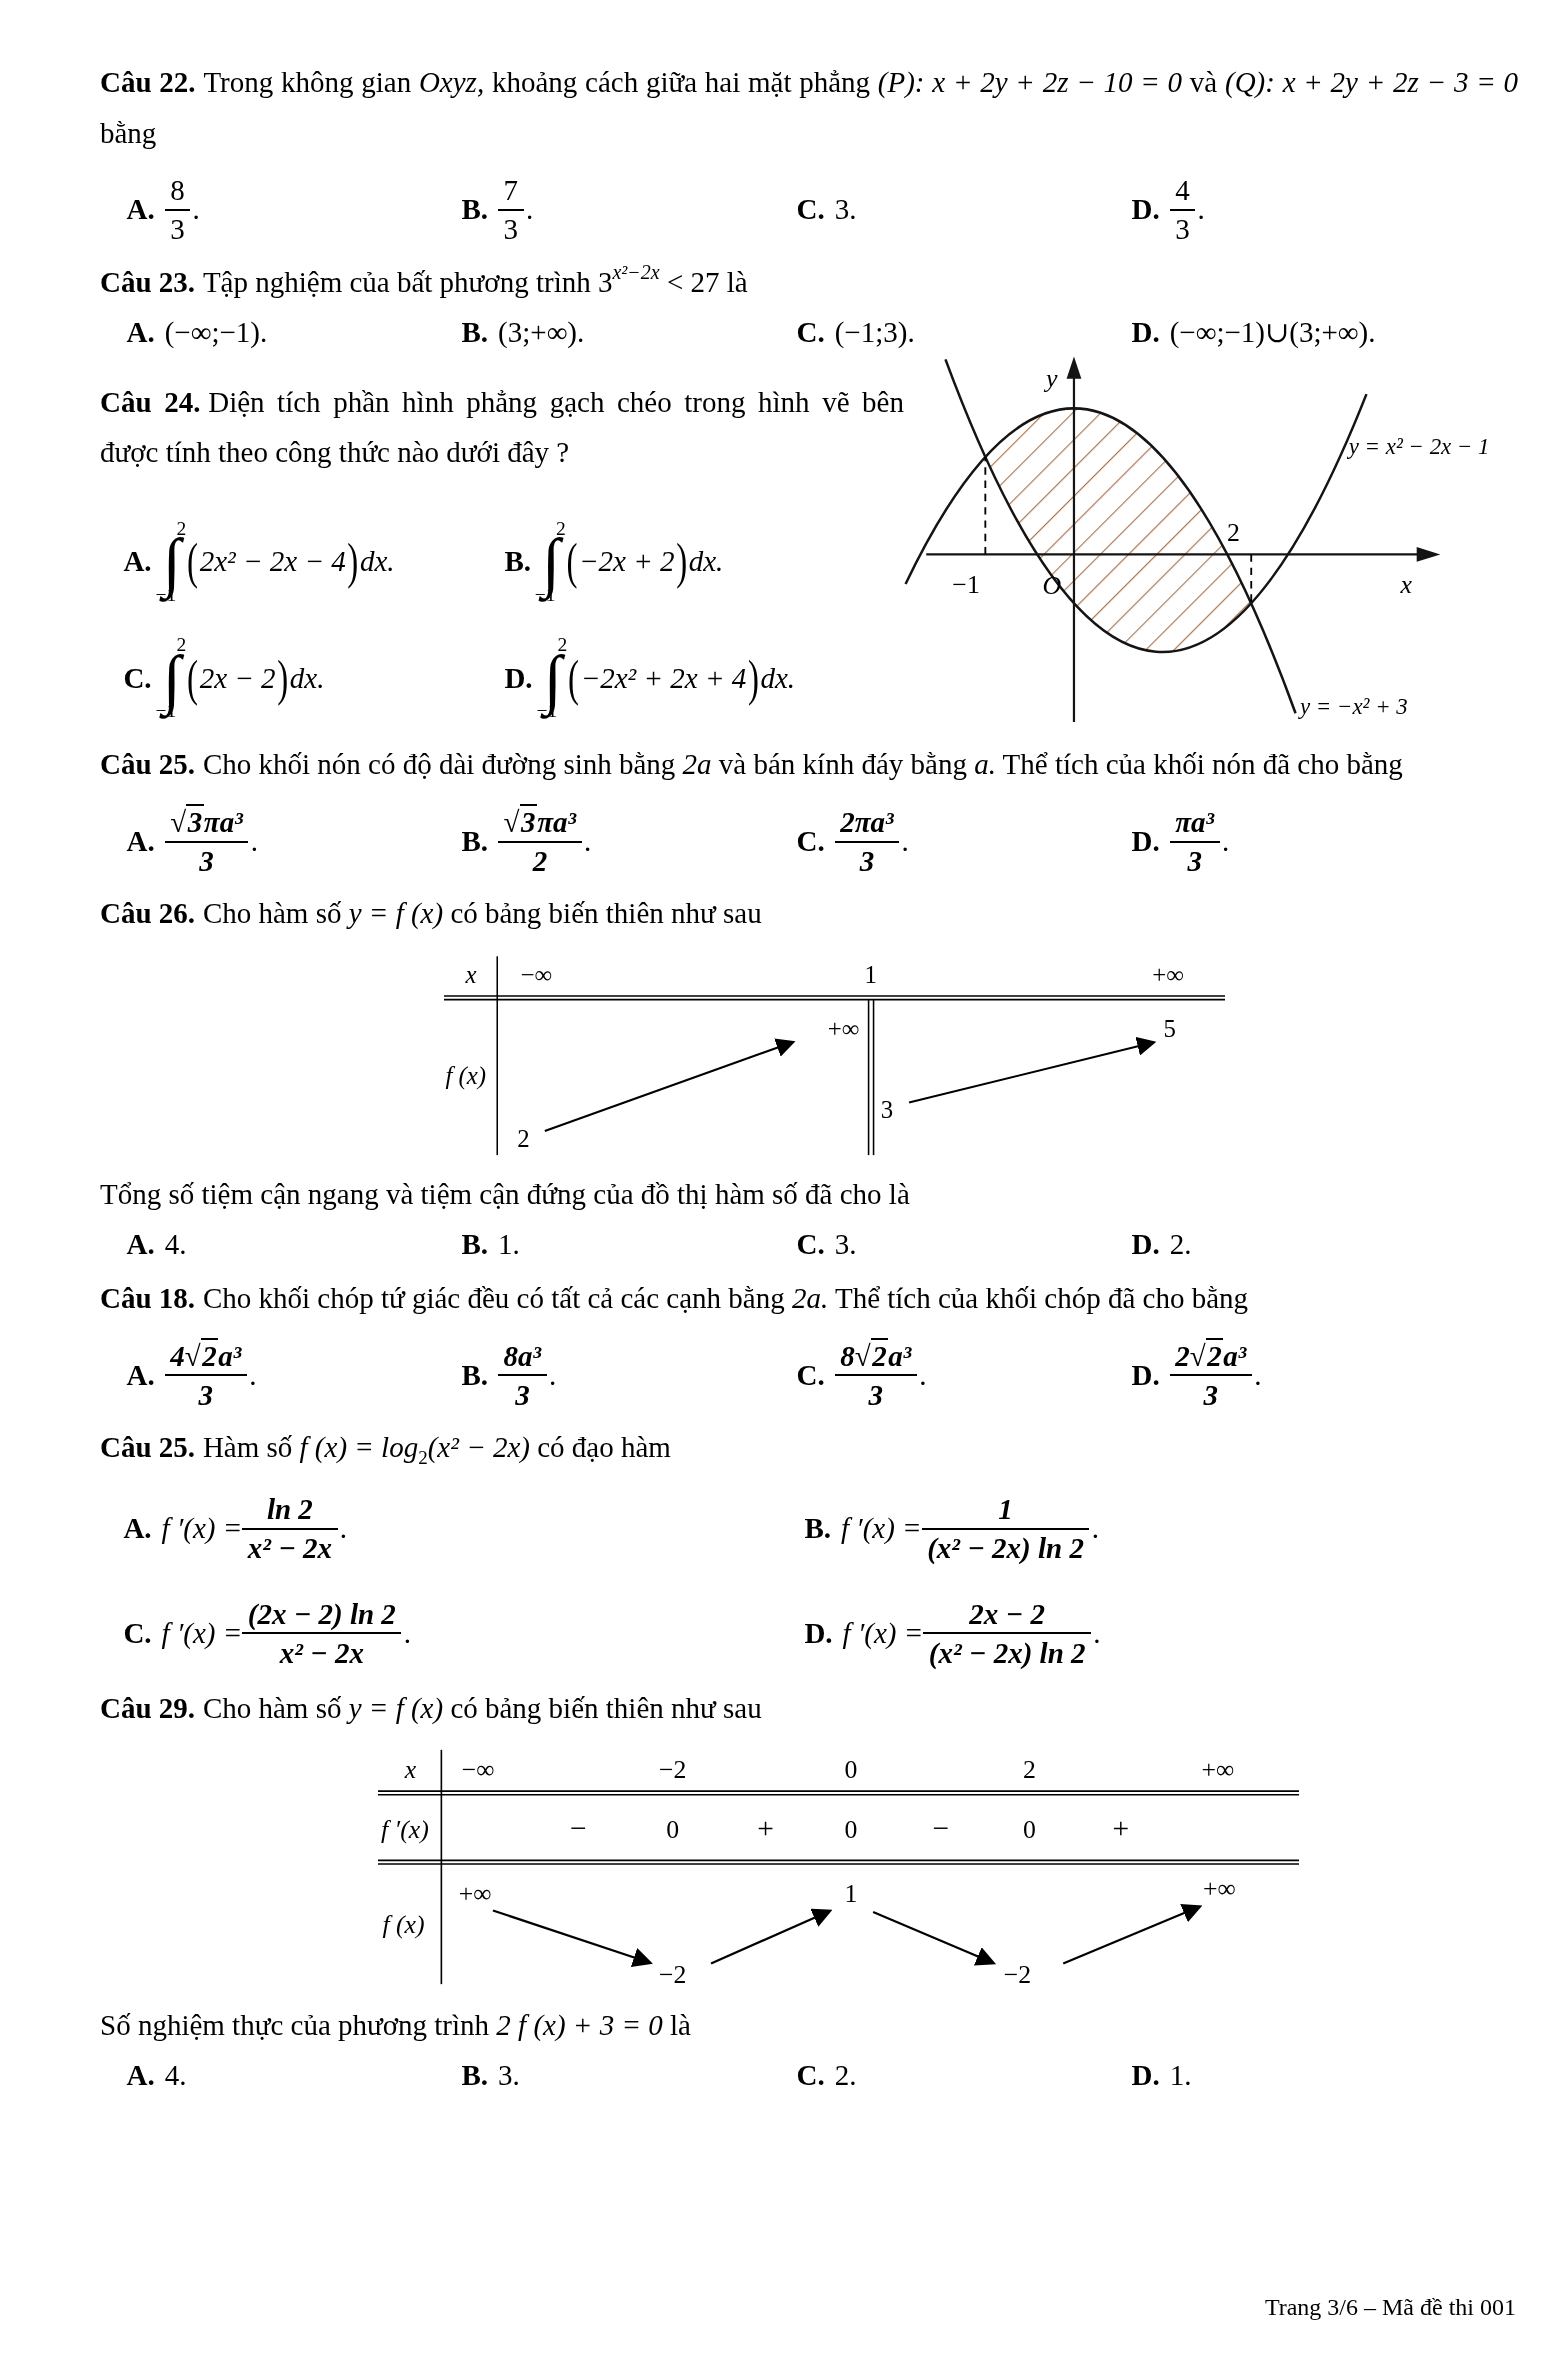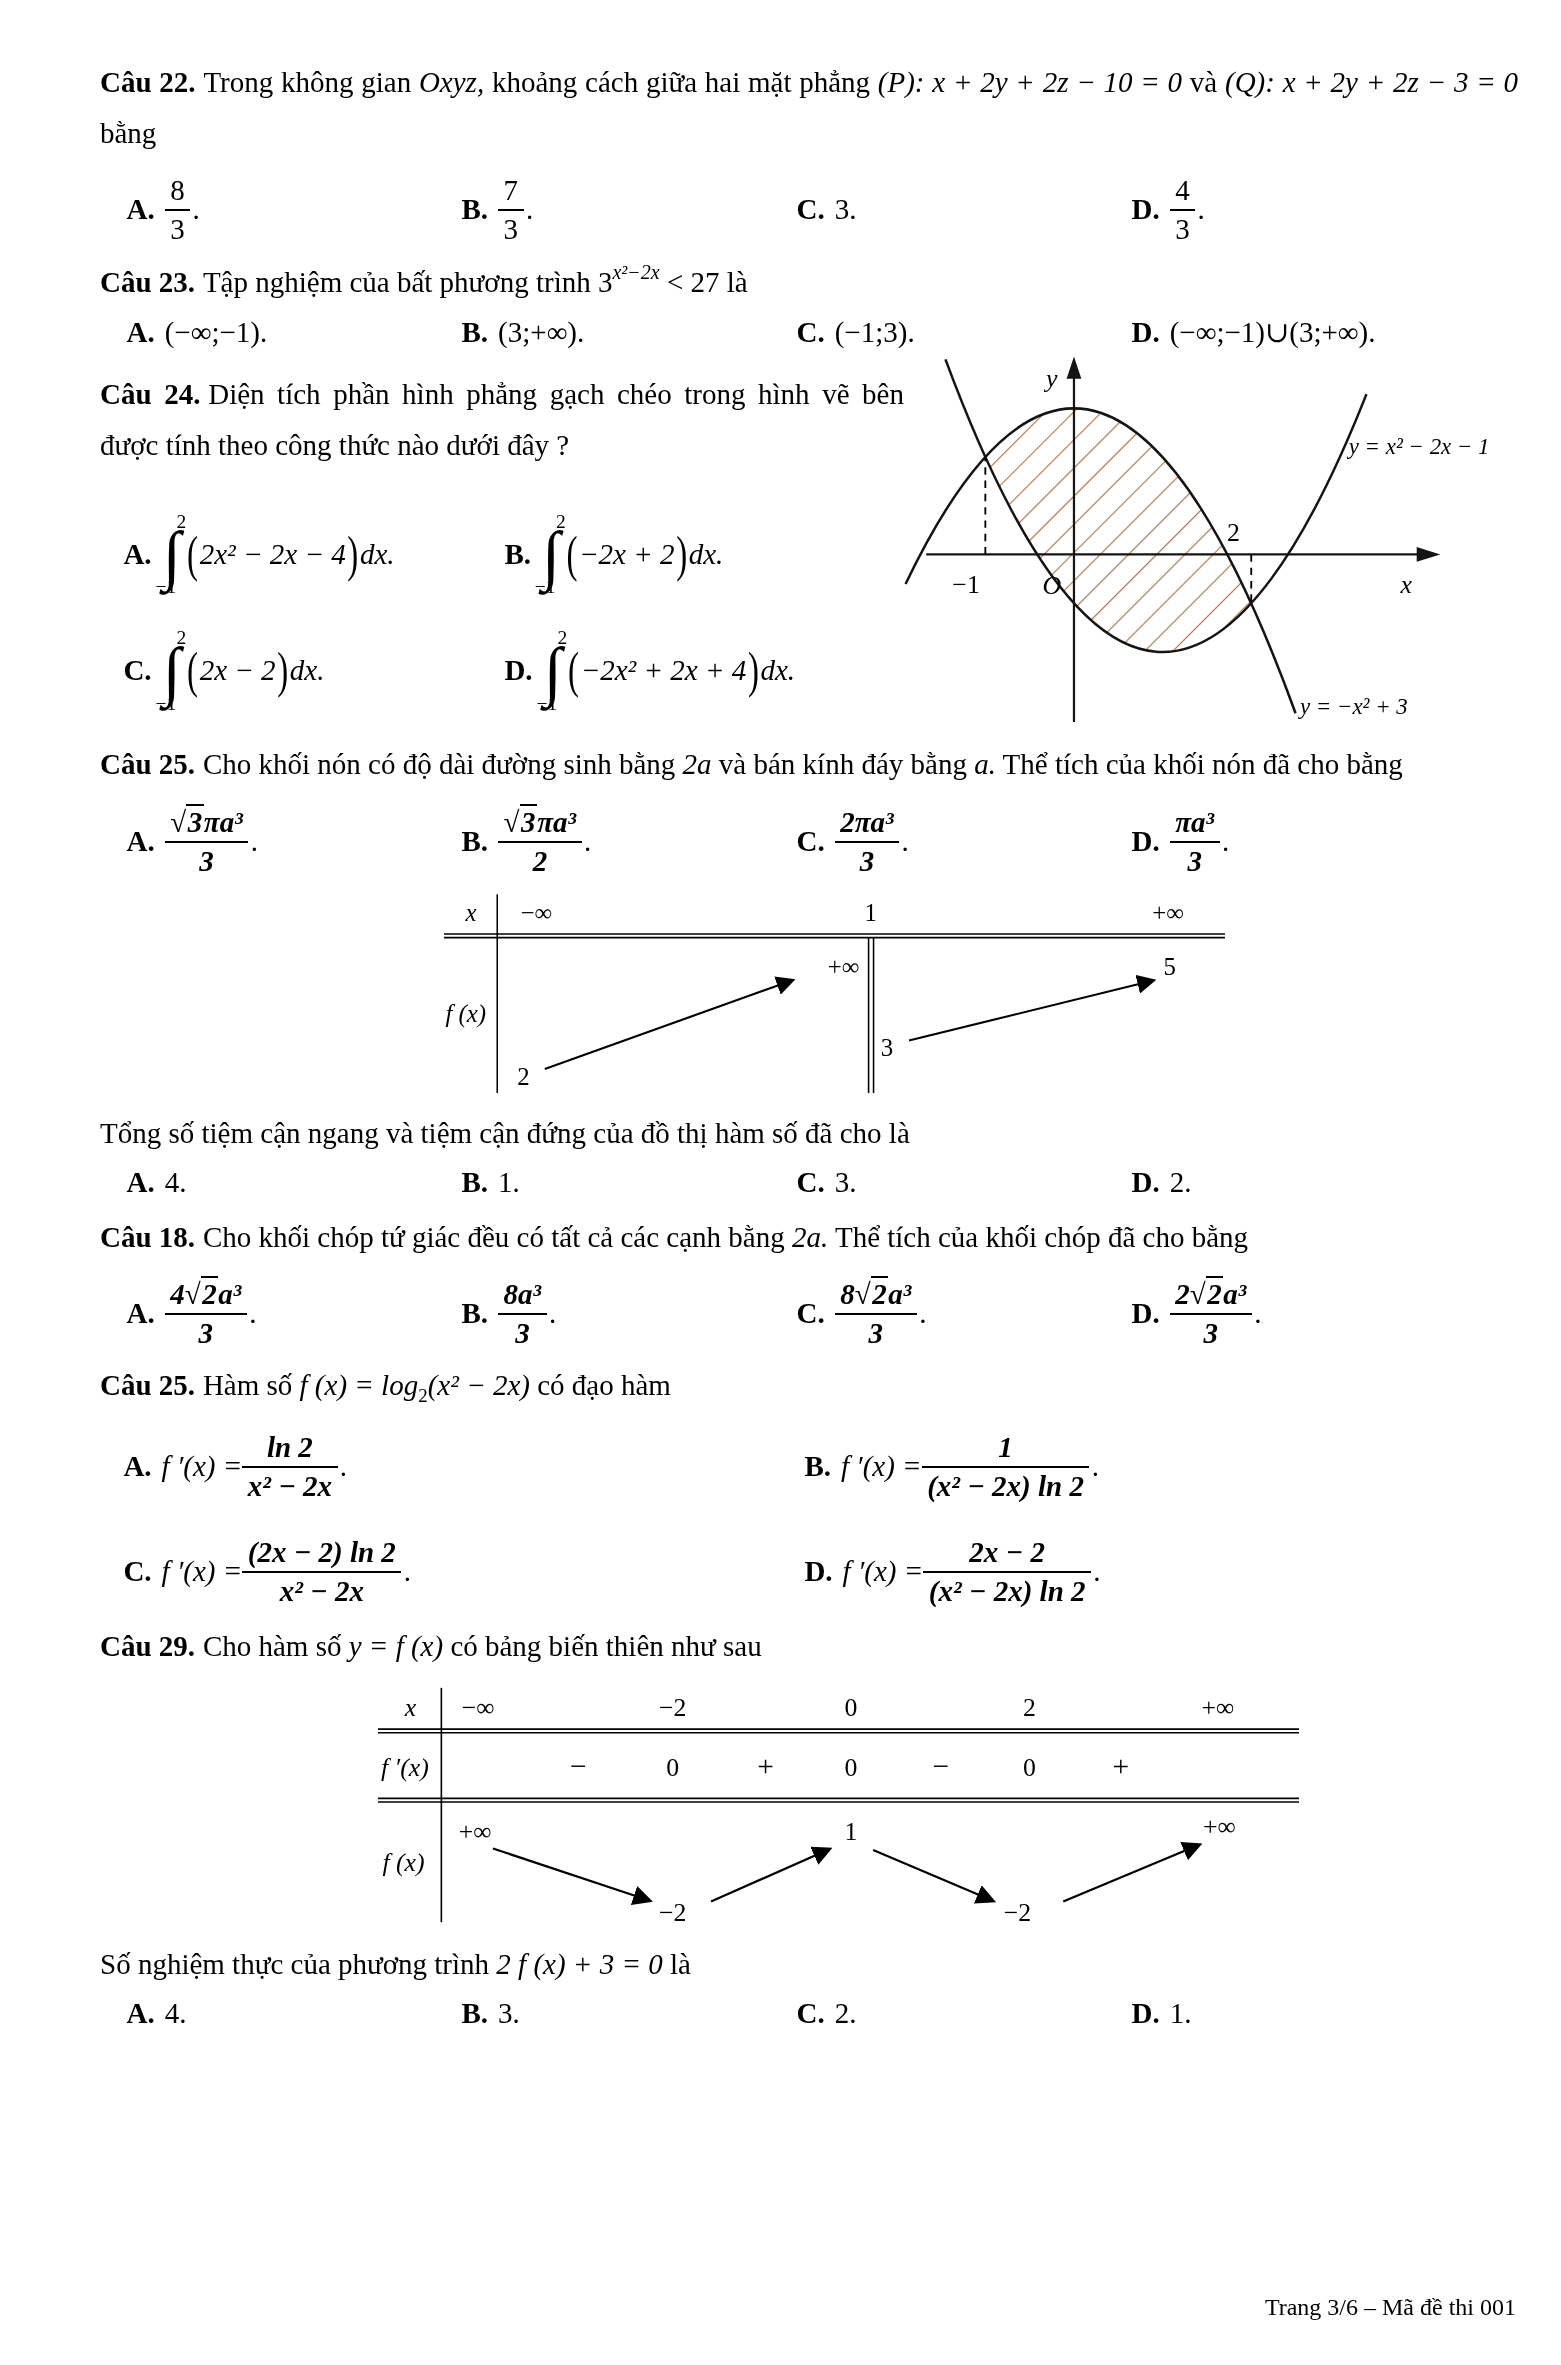"Câu 24. Diện tích phần" .q24wrap { align-items: center -> flex-end }
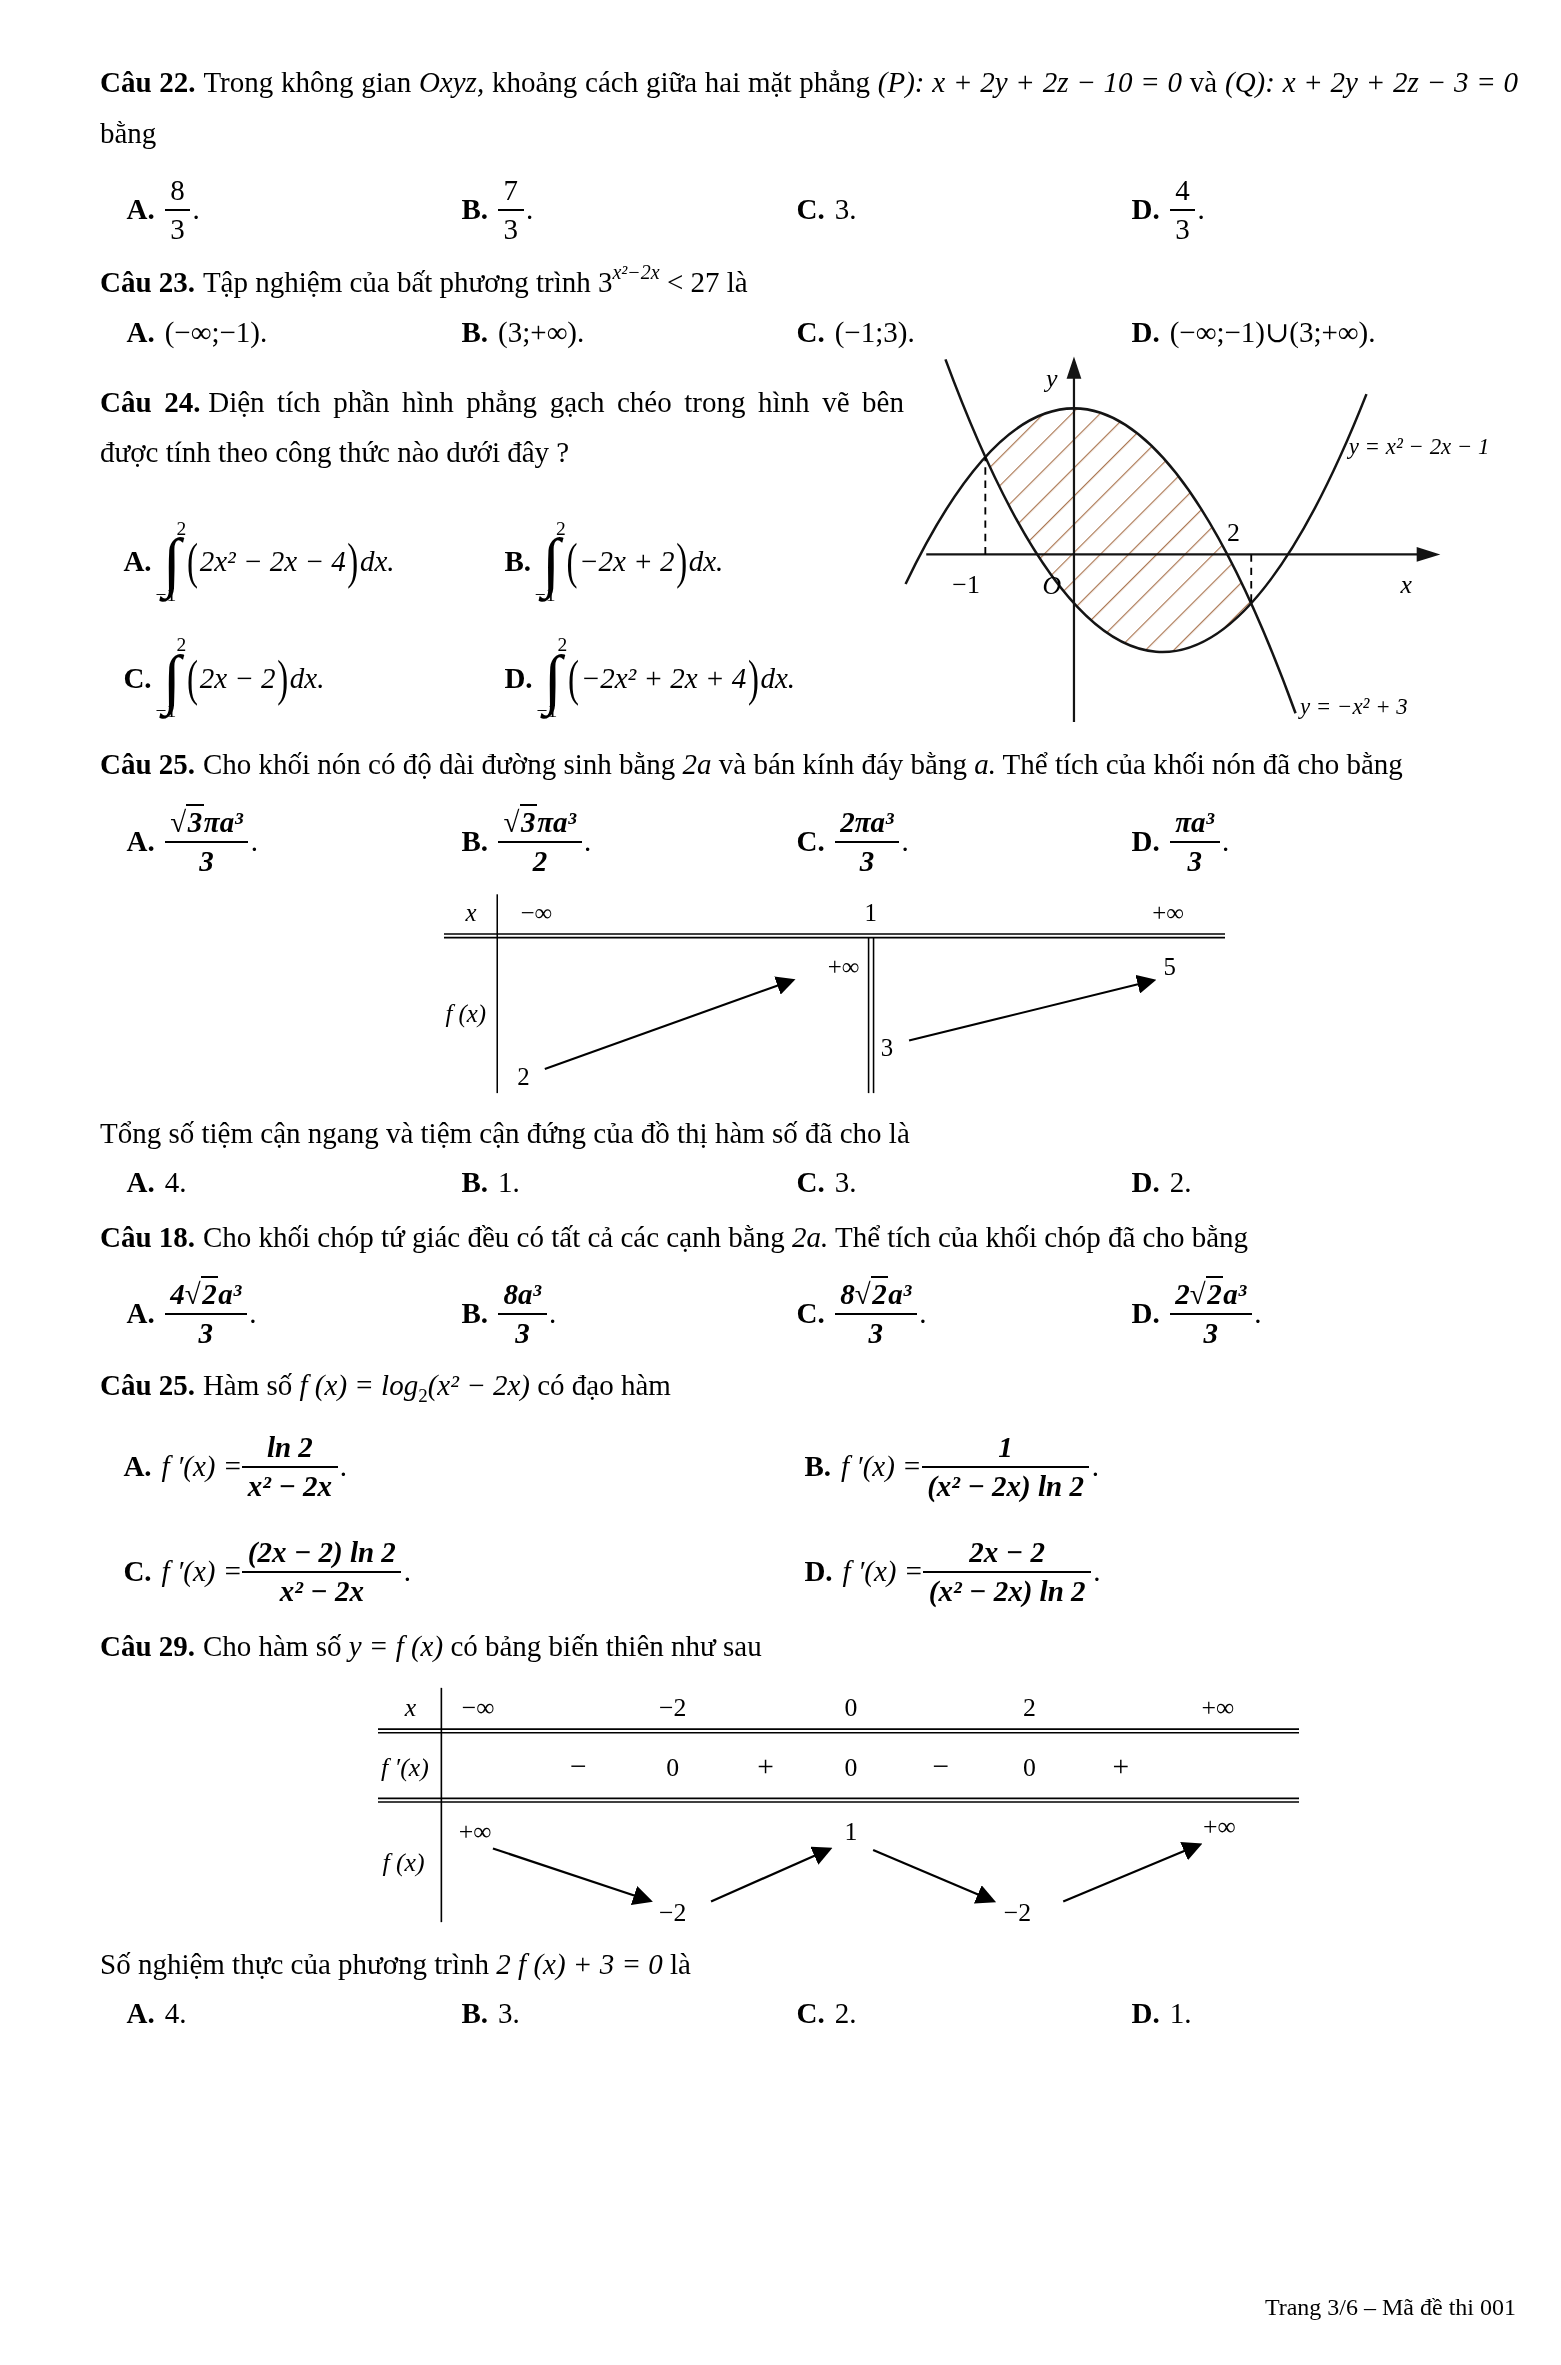"Câu 26. Cho hàm số" p.stem { html: none -> <p><b>Câu 26.</b><span>Cho hàm số </span><span>y = f (x)</span><span> có bảng biến thiên như sau</span></p> }
